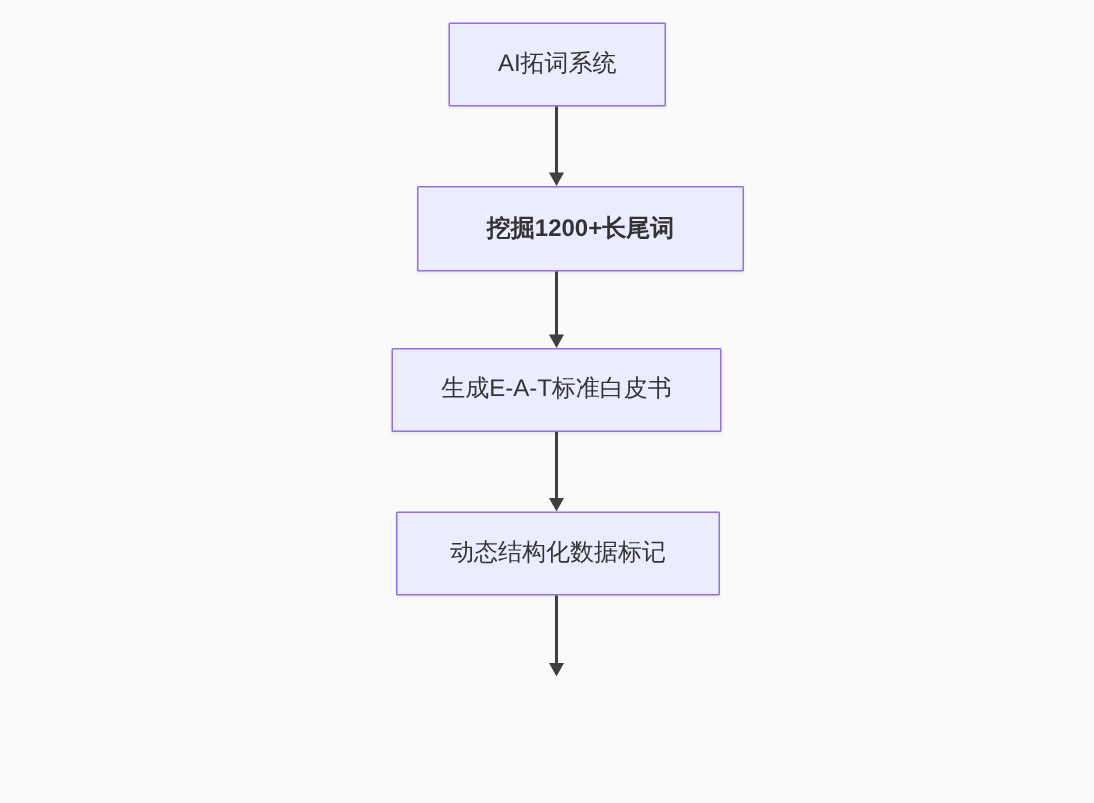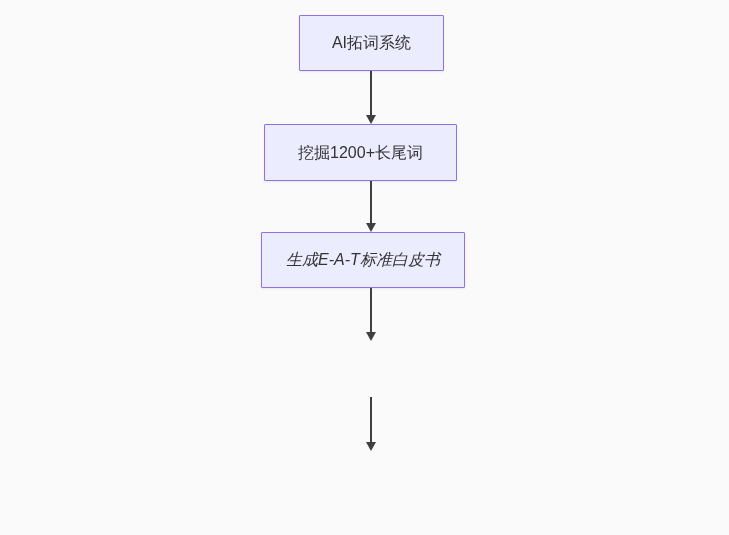"挖掘1200+长尾词" .n2 { font-weight: none -> bold; left: 264px -> 278px; width: 193px -> 218px }
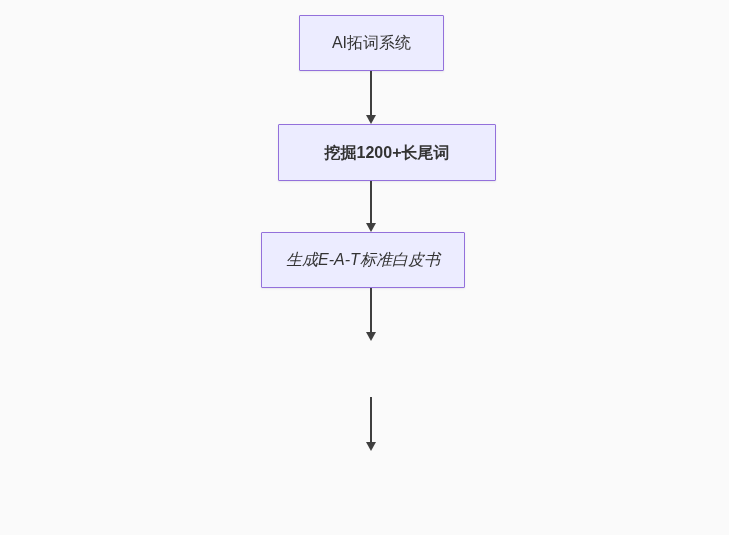"生成E-A-T标准白皮书" .n3 { font-style: italic -> none; width: 204px -> 220px }
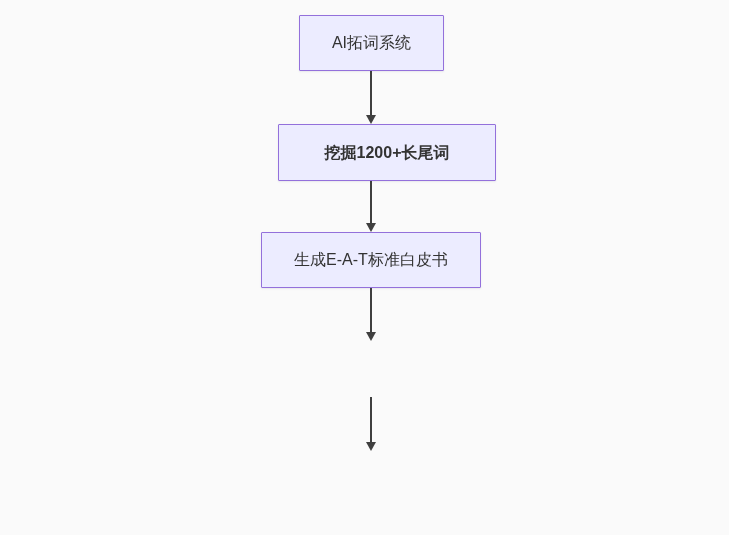"动态结构化数据标记" div.node { html: none -> <div> <span>动态结构化数据标记</span> </div> }
